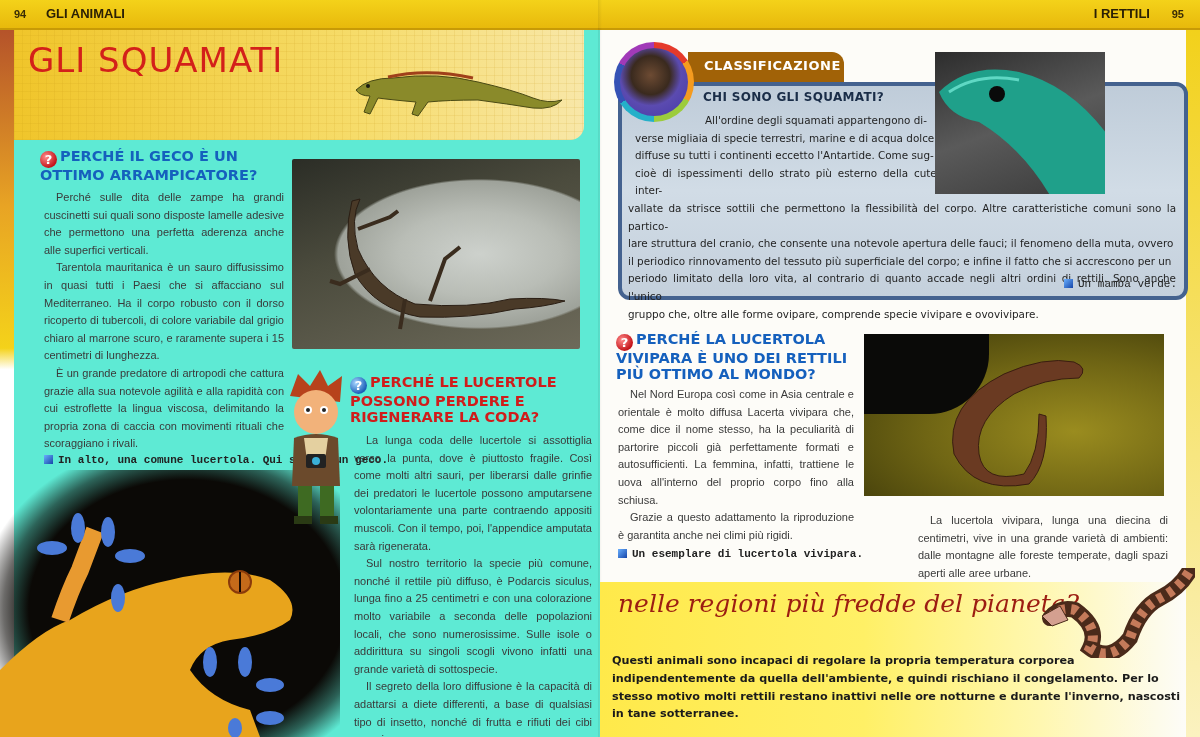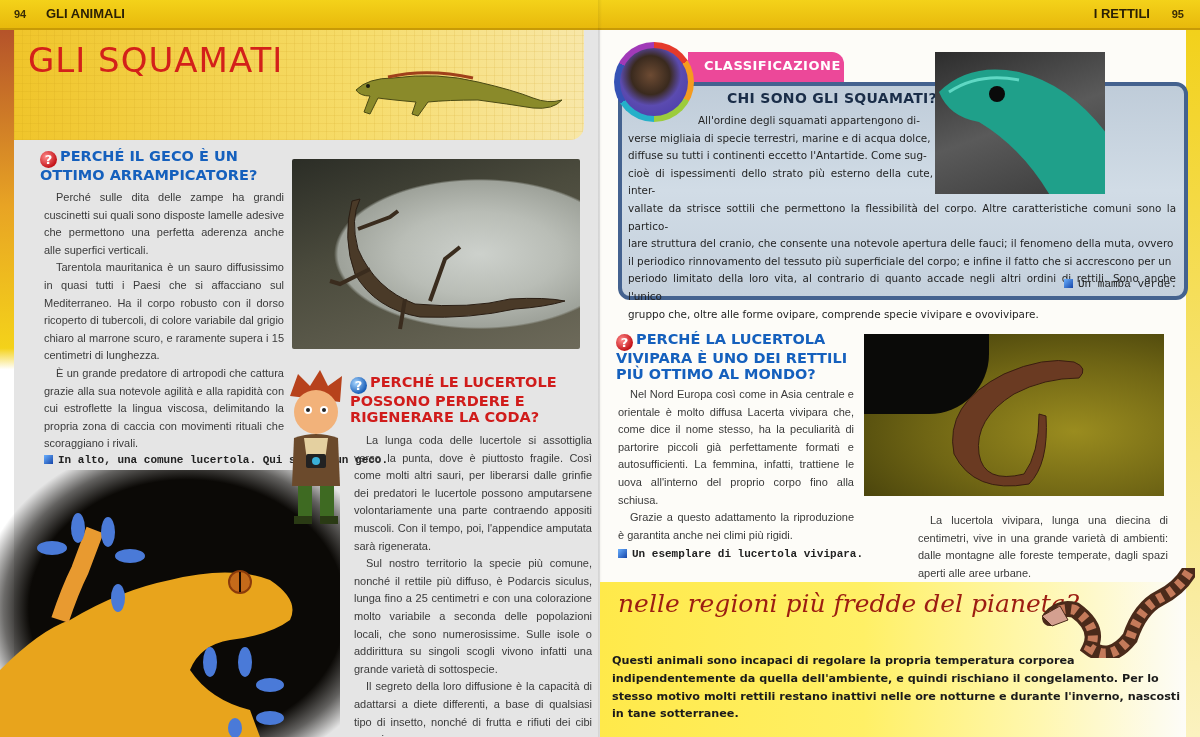"94" .page-left { background: #e5e5e5 -> #5eead4 }
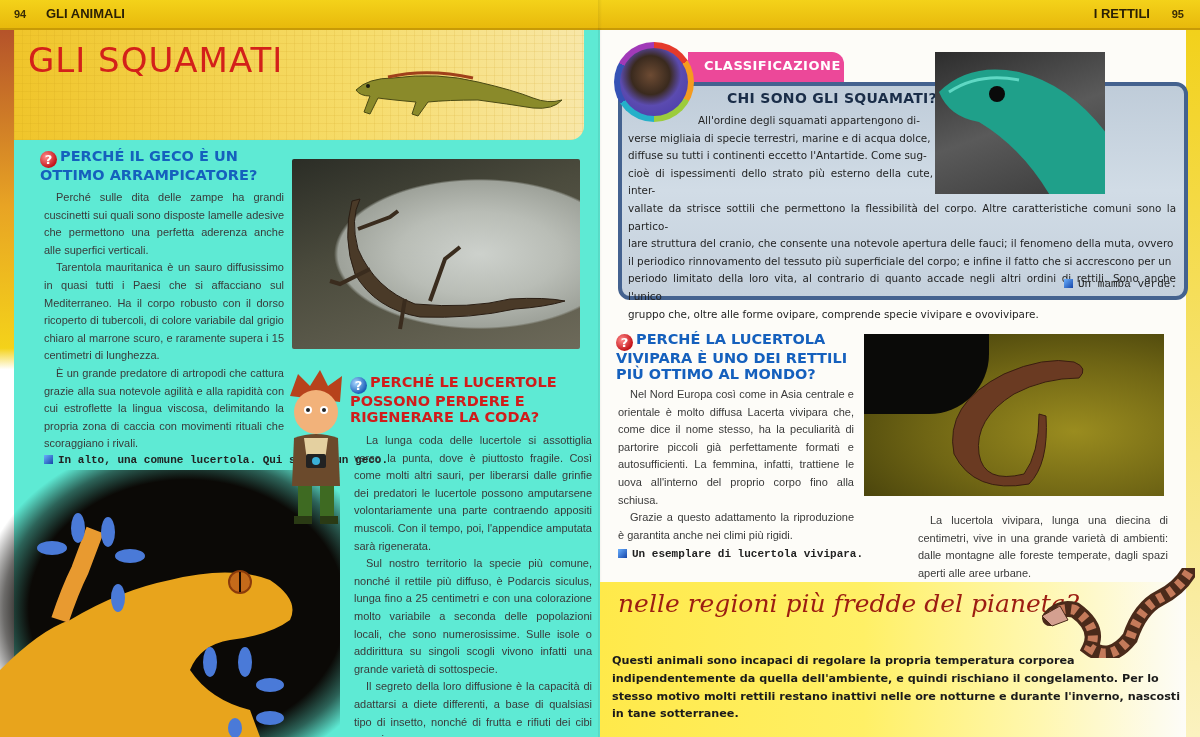"CLASSIFICAZIONE" .class-tab { background: #ec4899 -> #a16207 }
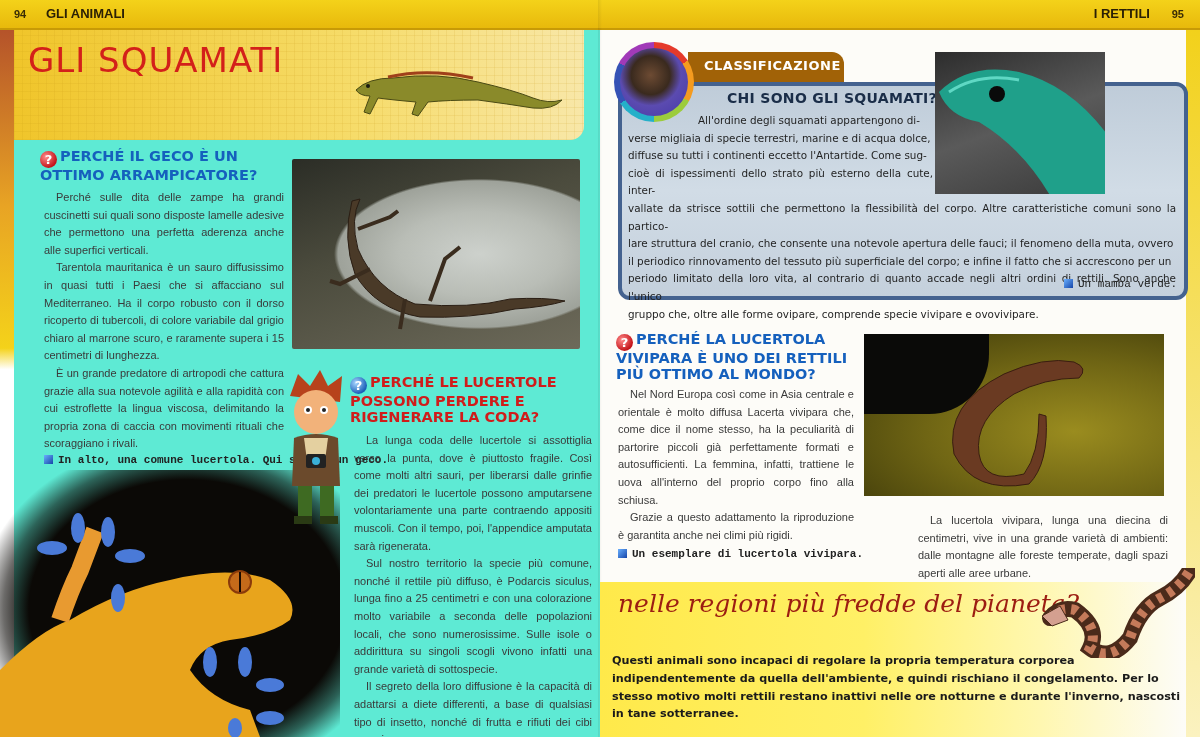"CHI SONO GLI SQUAMATI?" .class-title { font-size: 14px -> 12px; margin-left: 24px -> none }
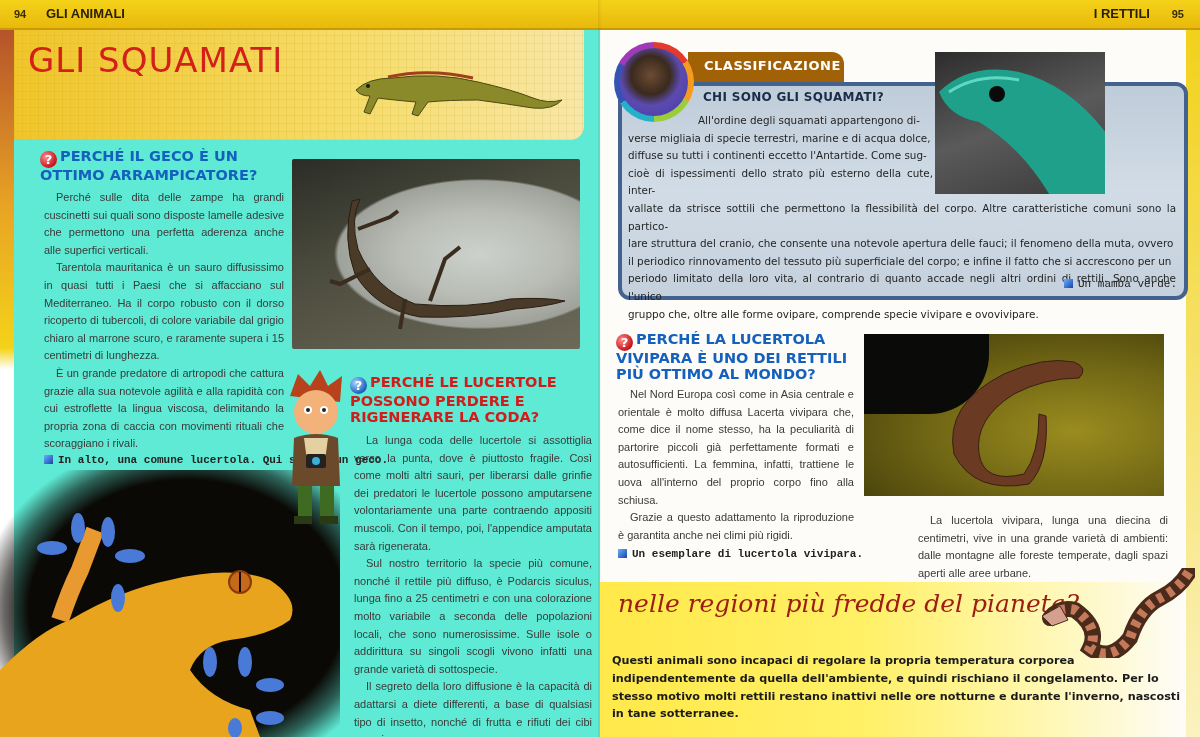"All'ordine degli squamati appartengono" .class-text .narrow { margin-left: none -> 7px }
